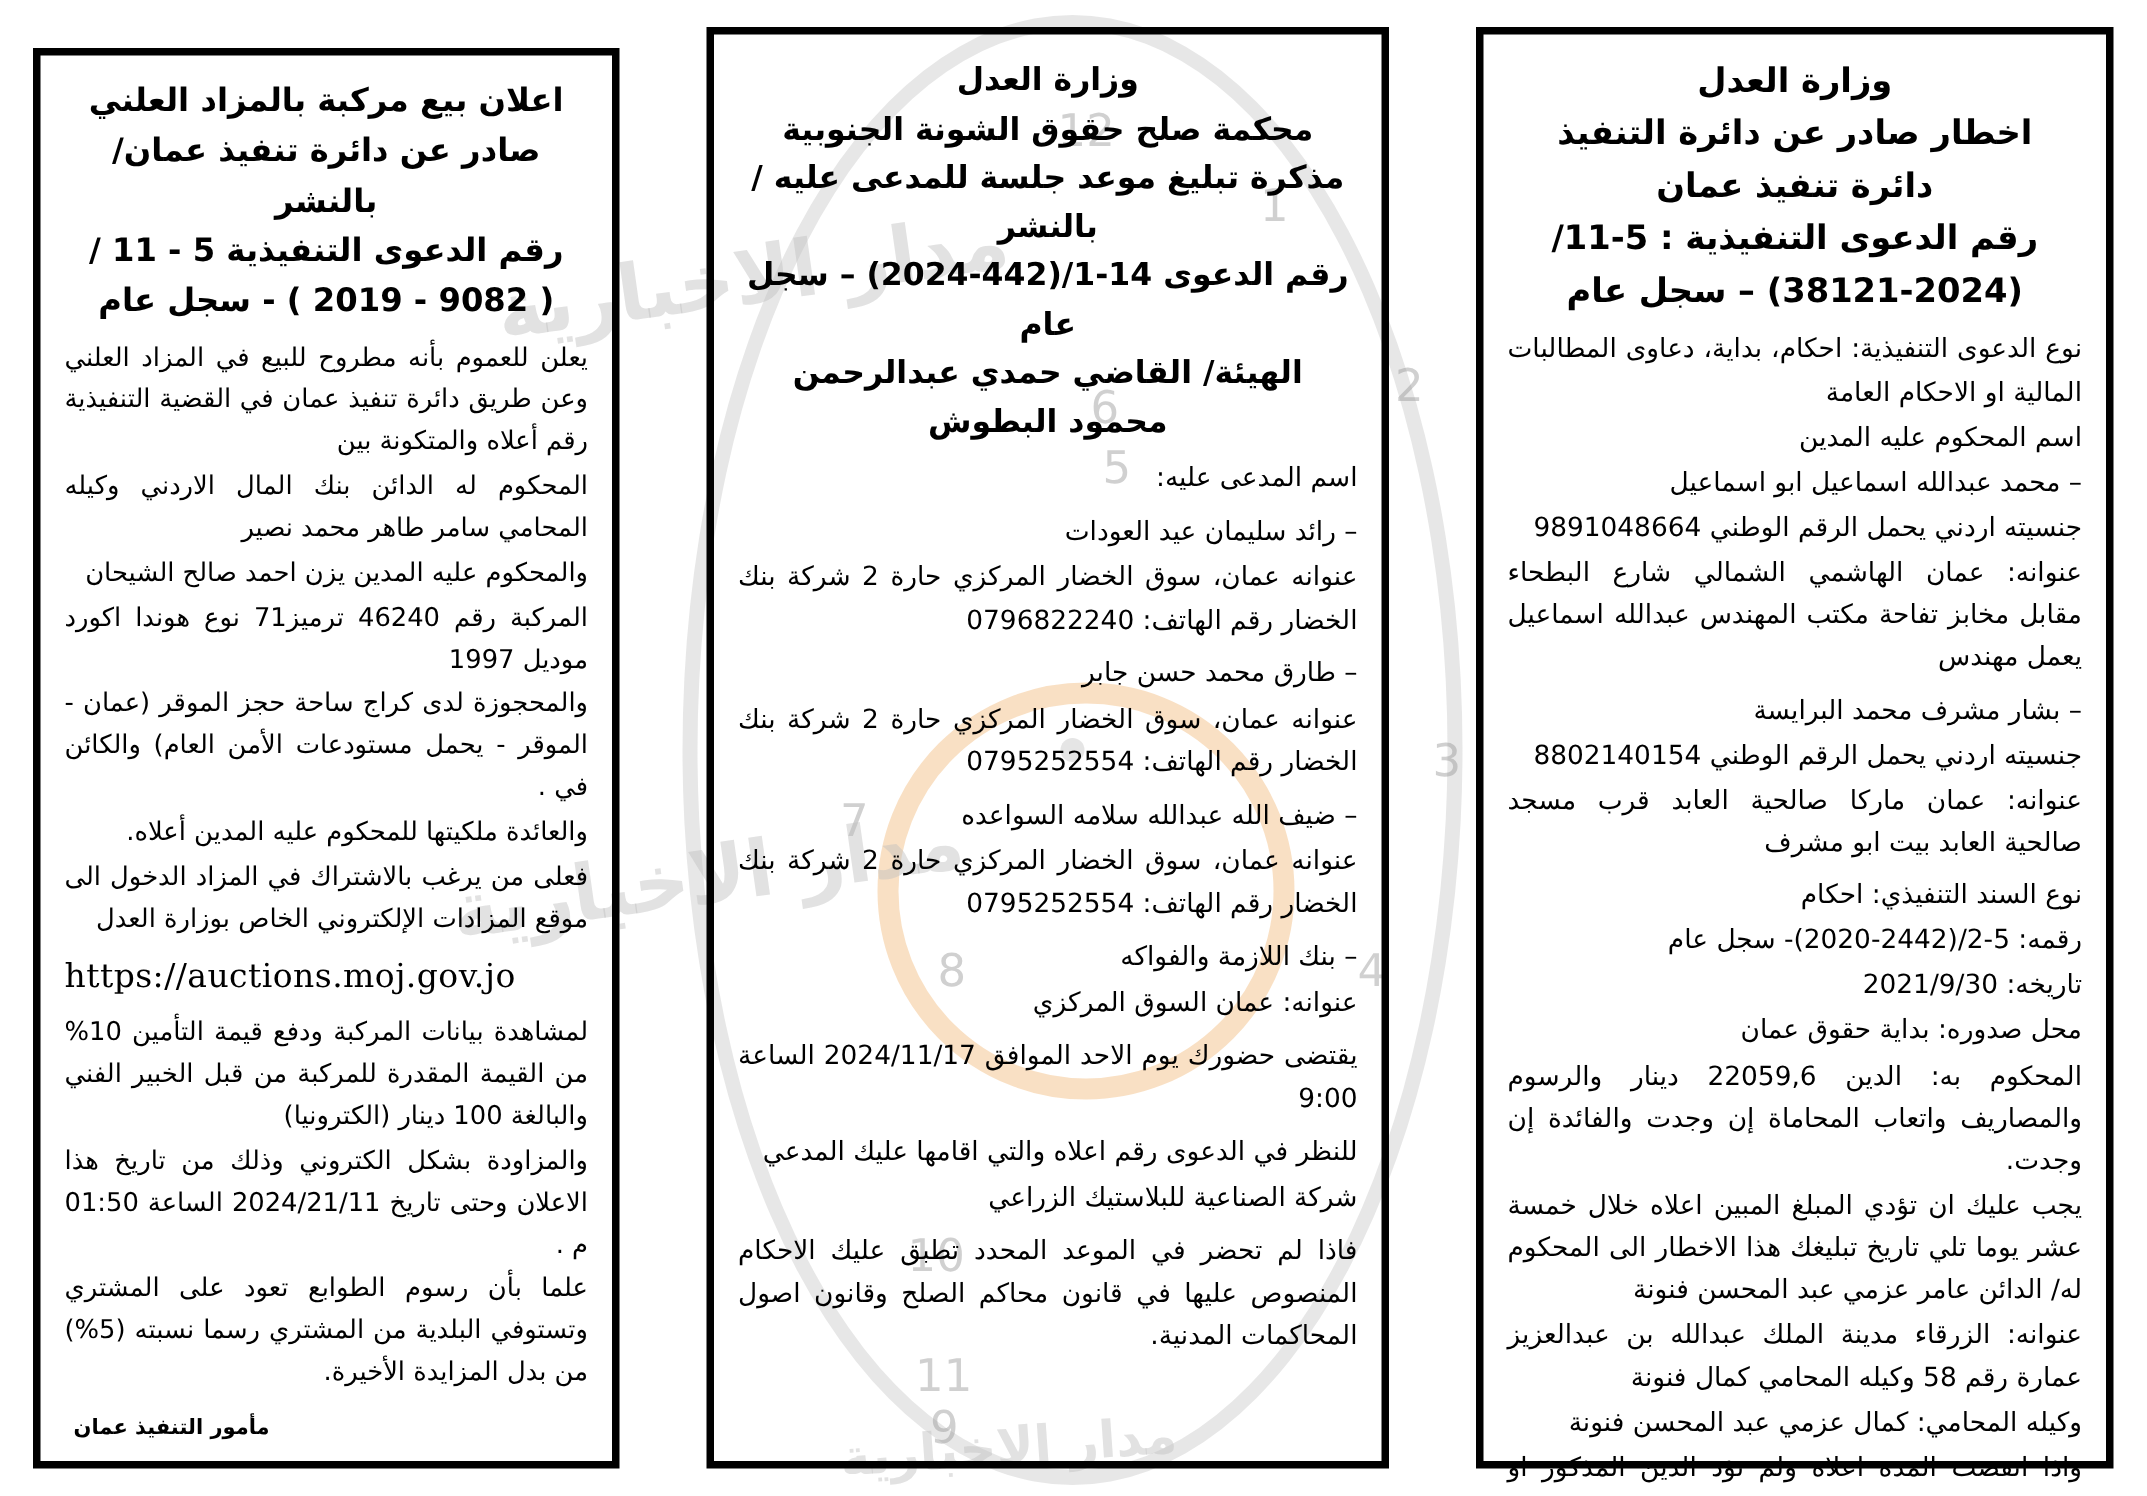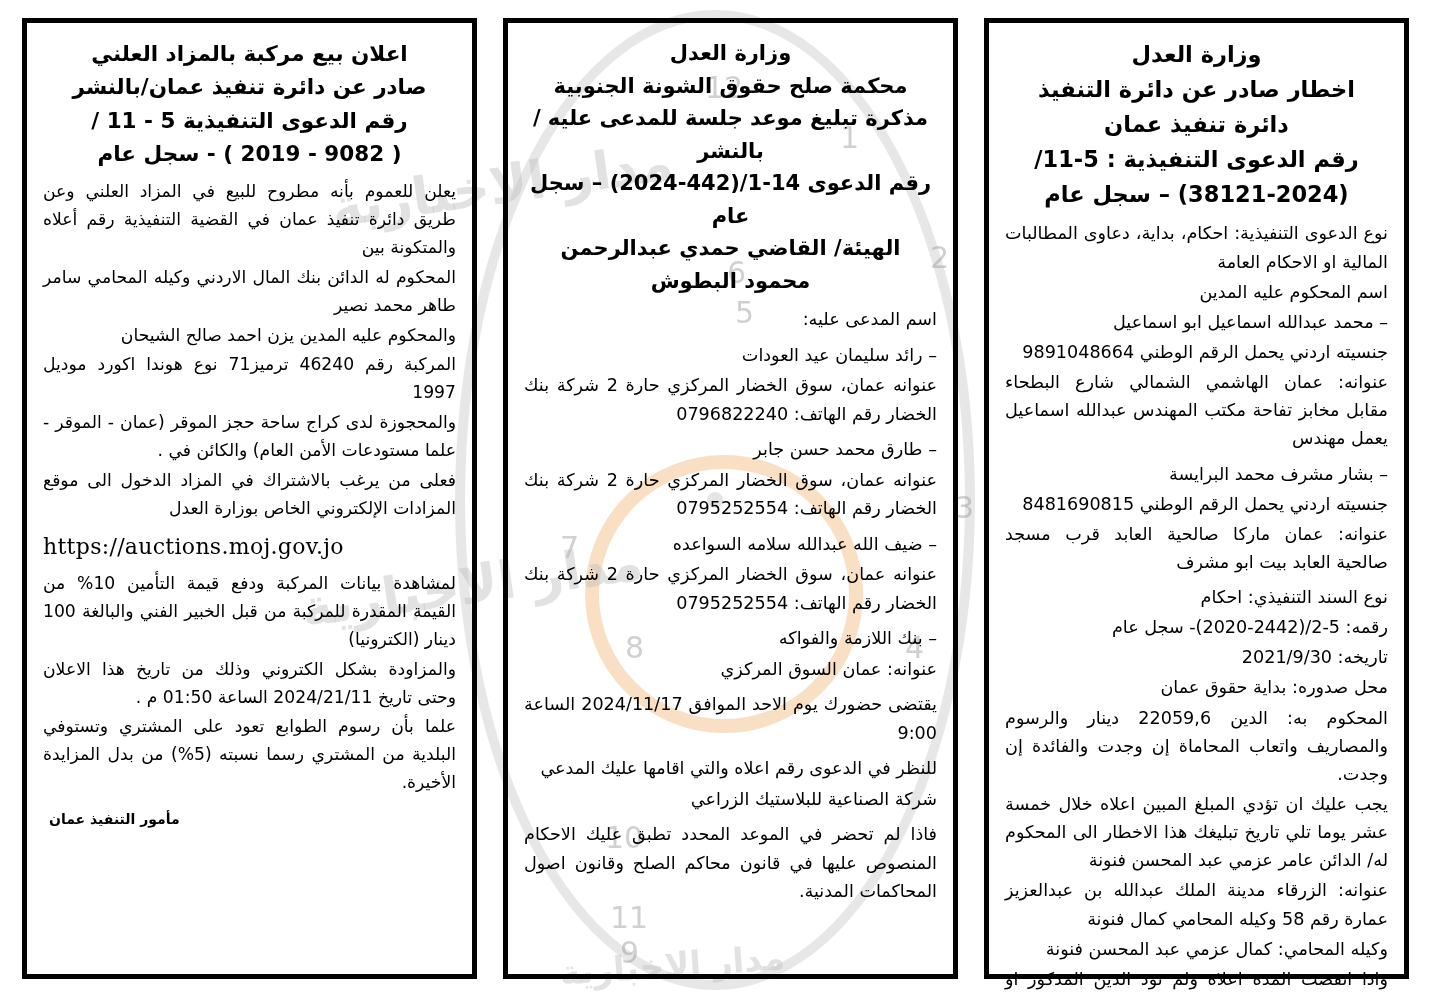"اعلان بيع مركبة بالمزاد العلني" .ad-right { margin-top: none -> 14px; width: 455px -> 391px }
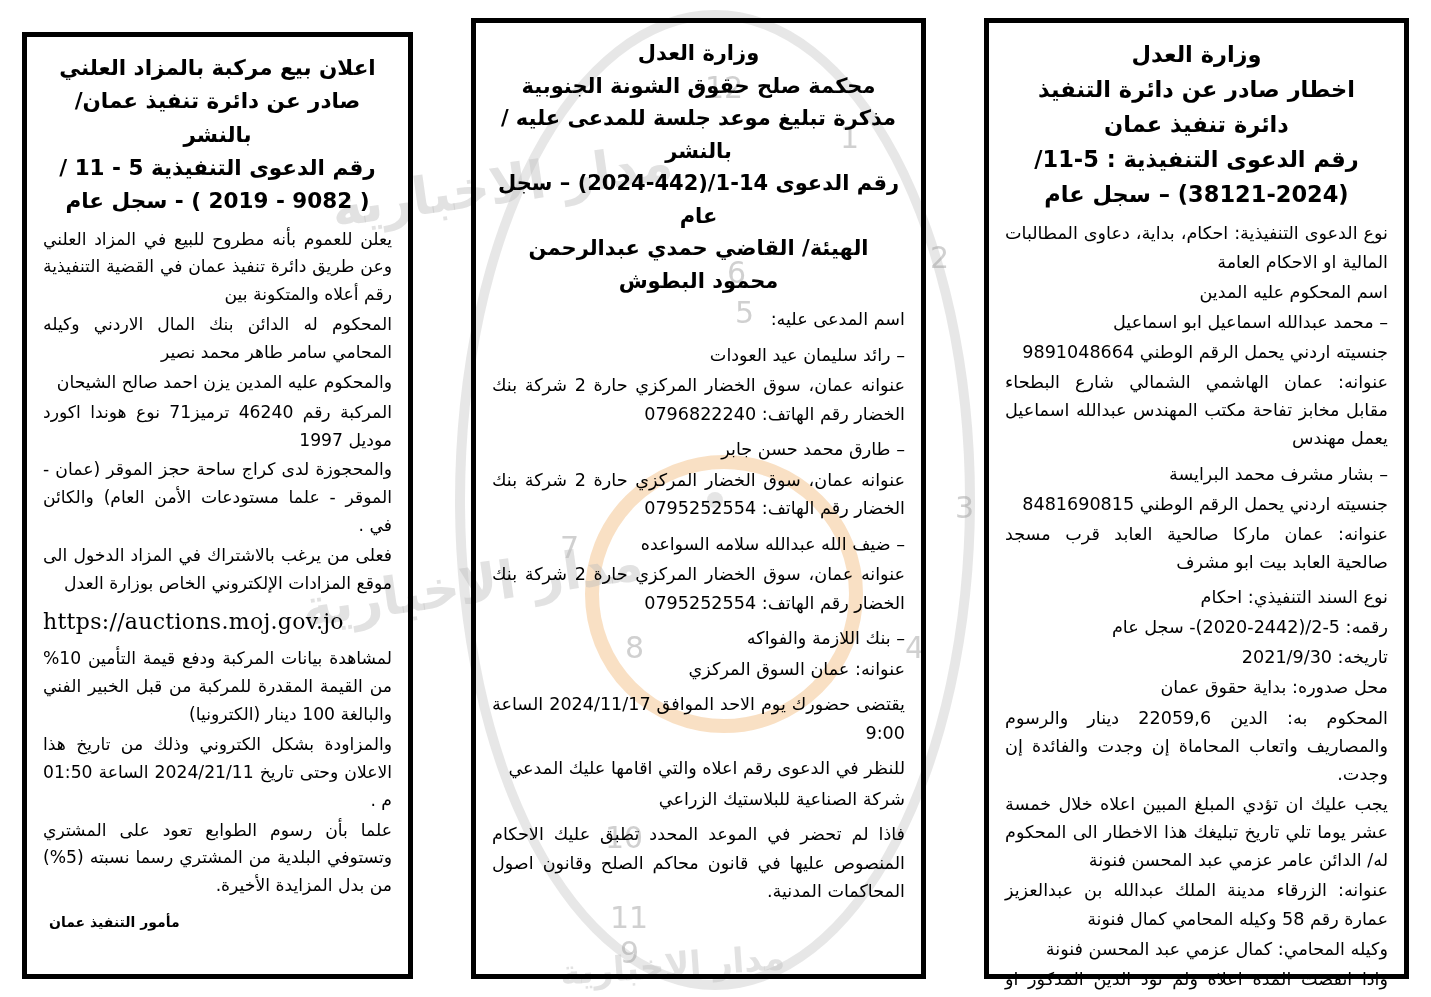"والمحجوزة لدى كراج ساحة حجز" p.p { text: علما -> يحمل }
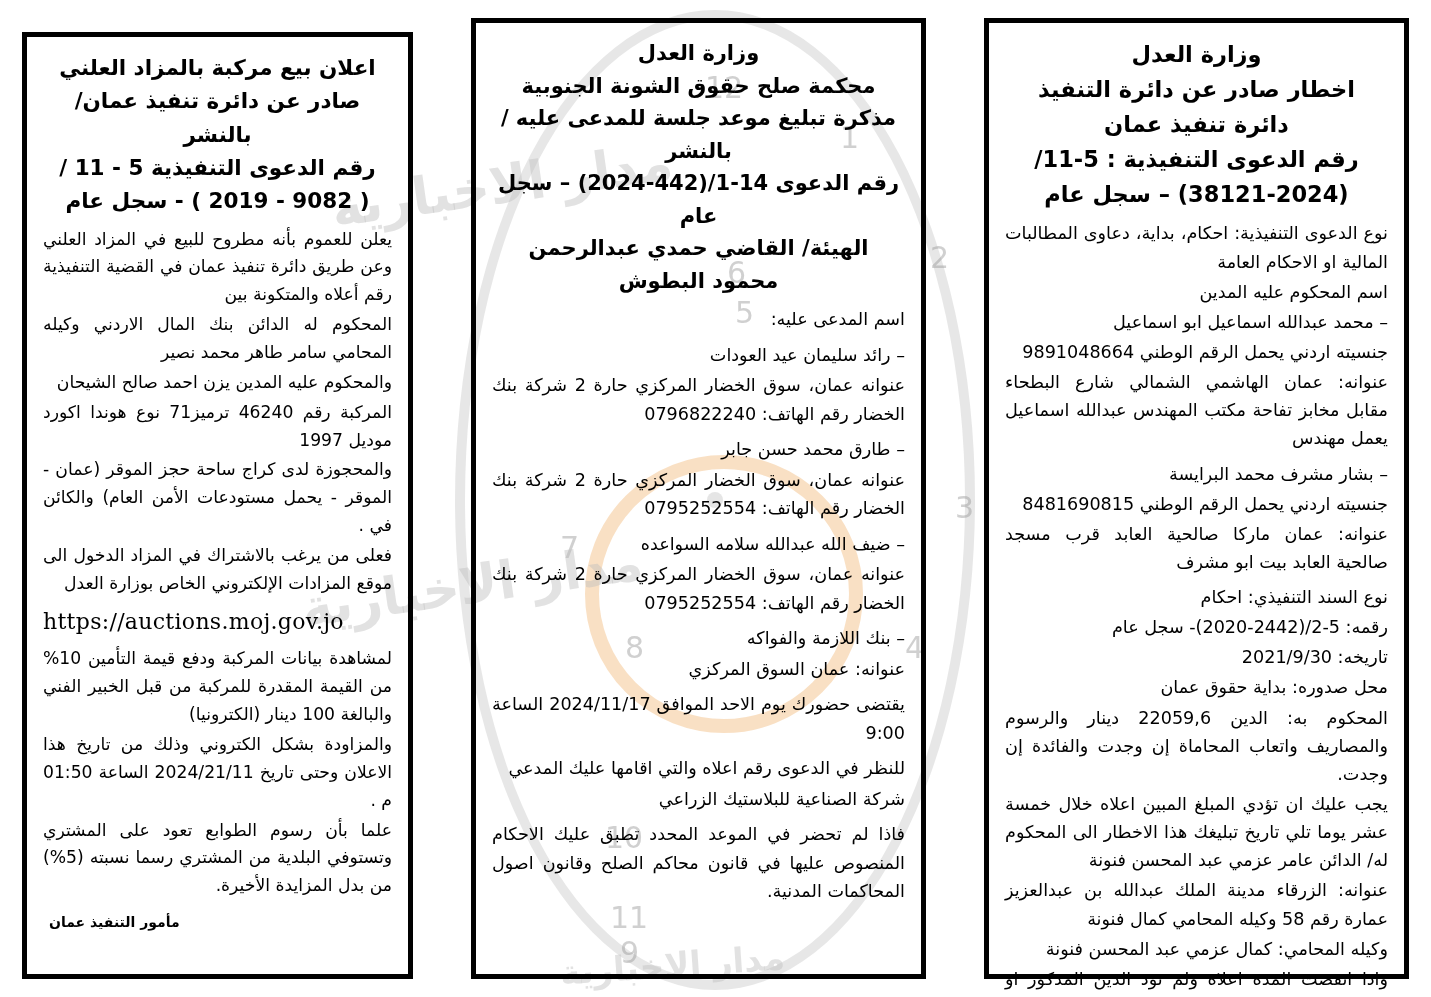"جنسيته اردني يحمل الرقم الوطني 8481690815" p.p { text: 8481690815 -> 8802140154 }
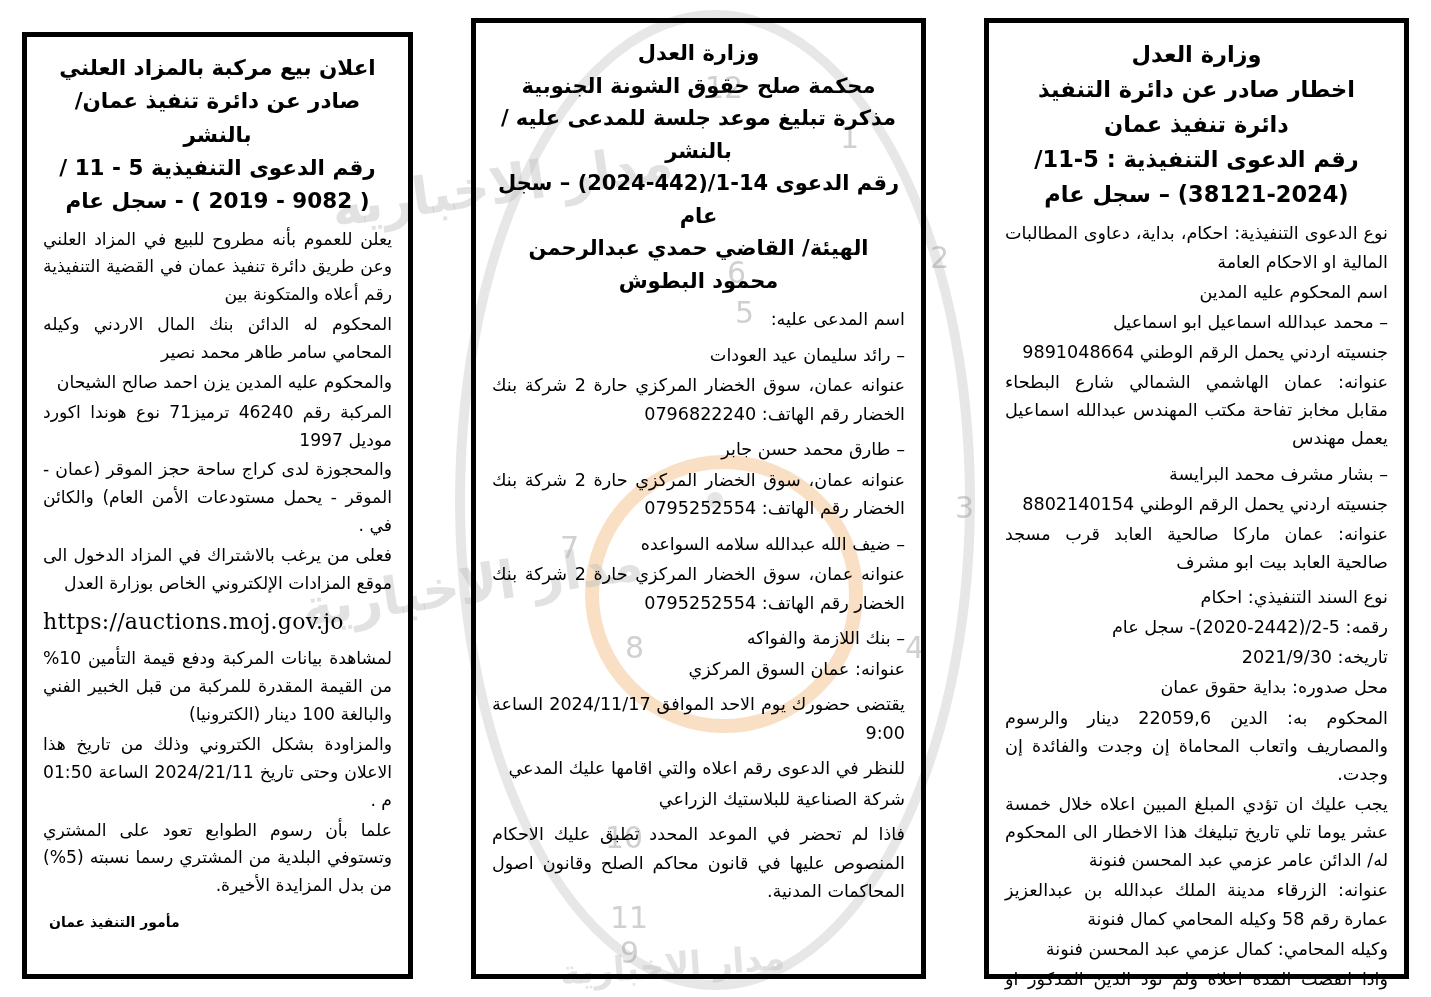"والعائدة ملكيتها للمحكوم عليه المدين" p.p { html: none -> <p>والعائدة ملكيتها للمحكوم عليه المدين أعلاه.</p> }
